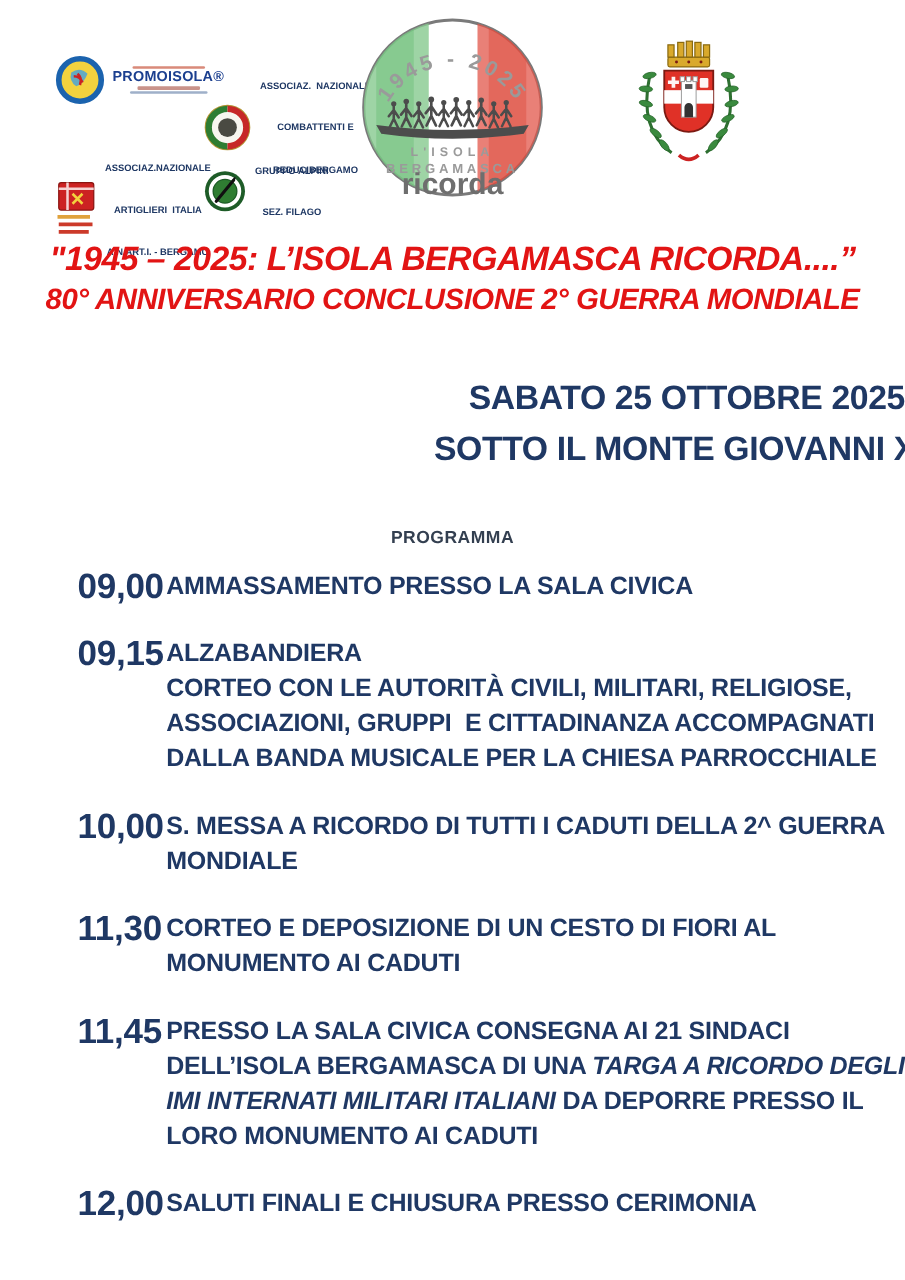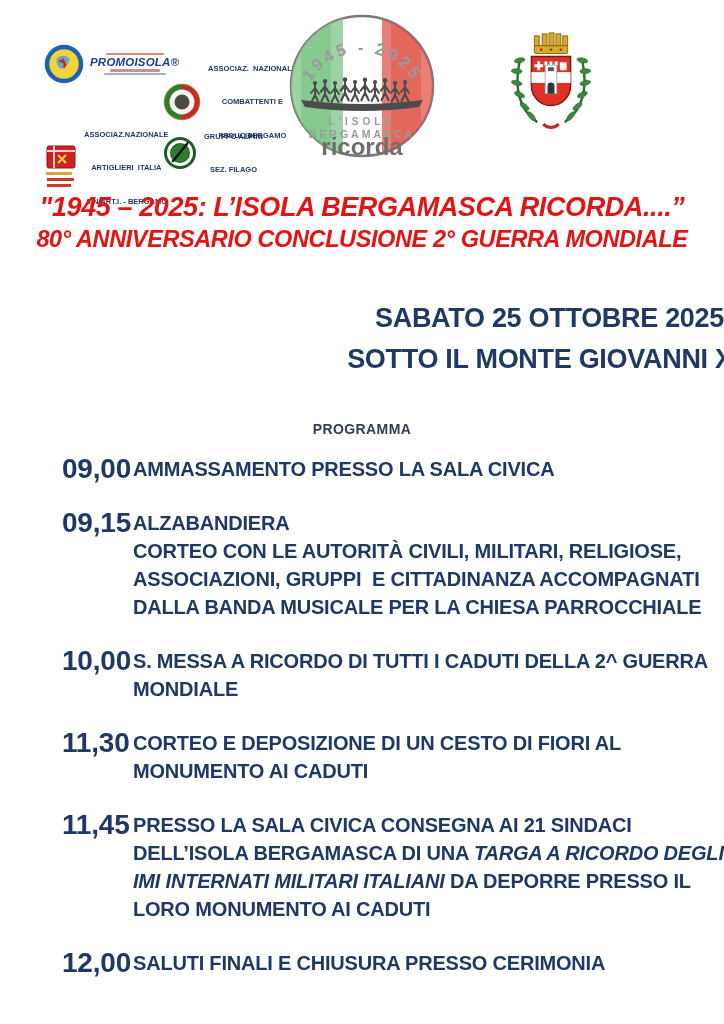"PROMOISOLA®" .promo-main { font-style: italic -> none }
